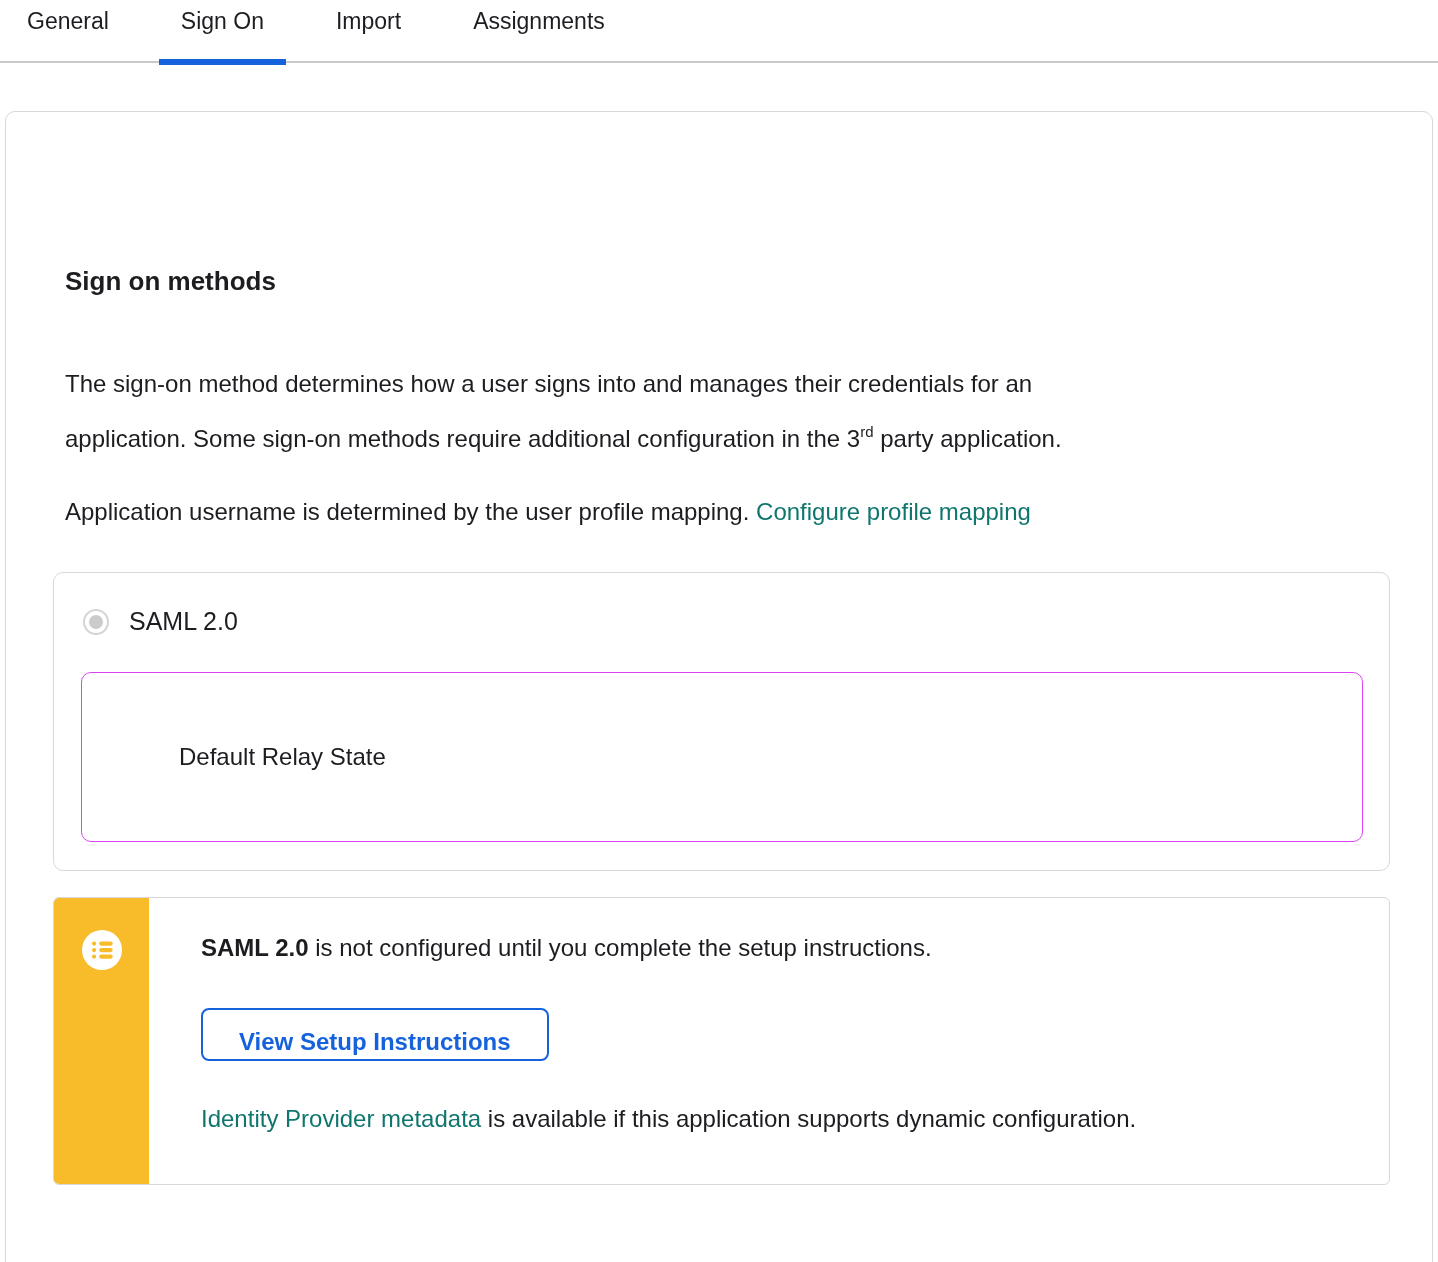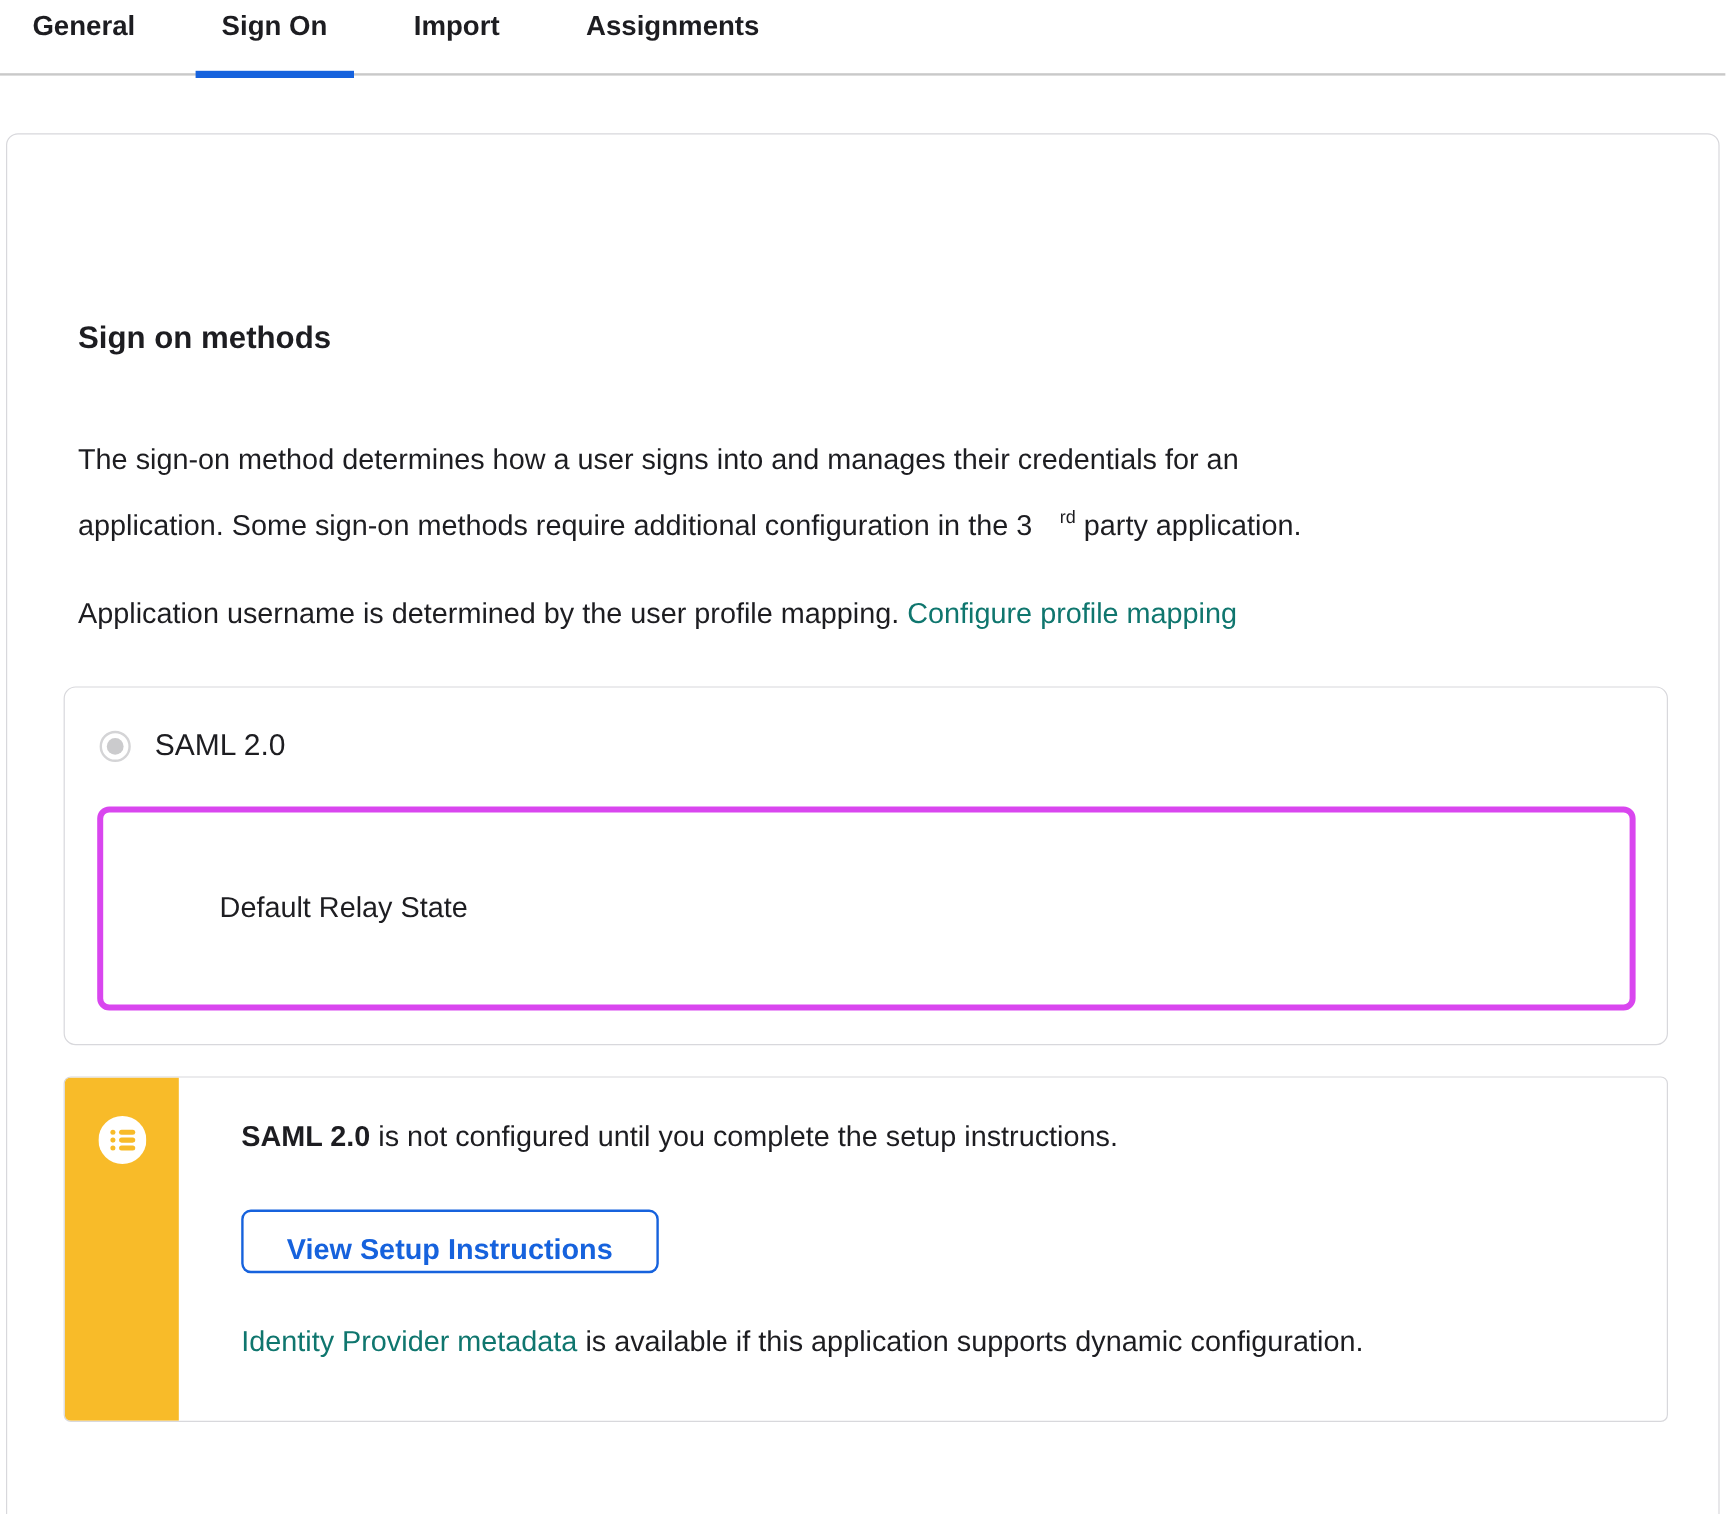"General" .tab { font-weight: 700 -> 400 }
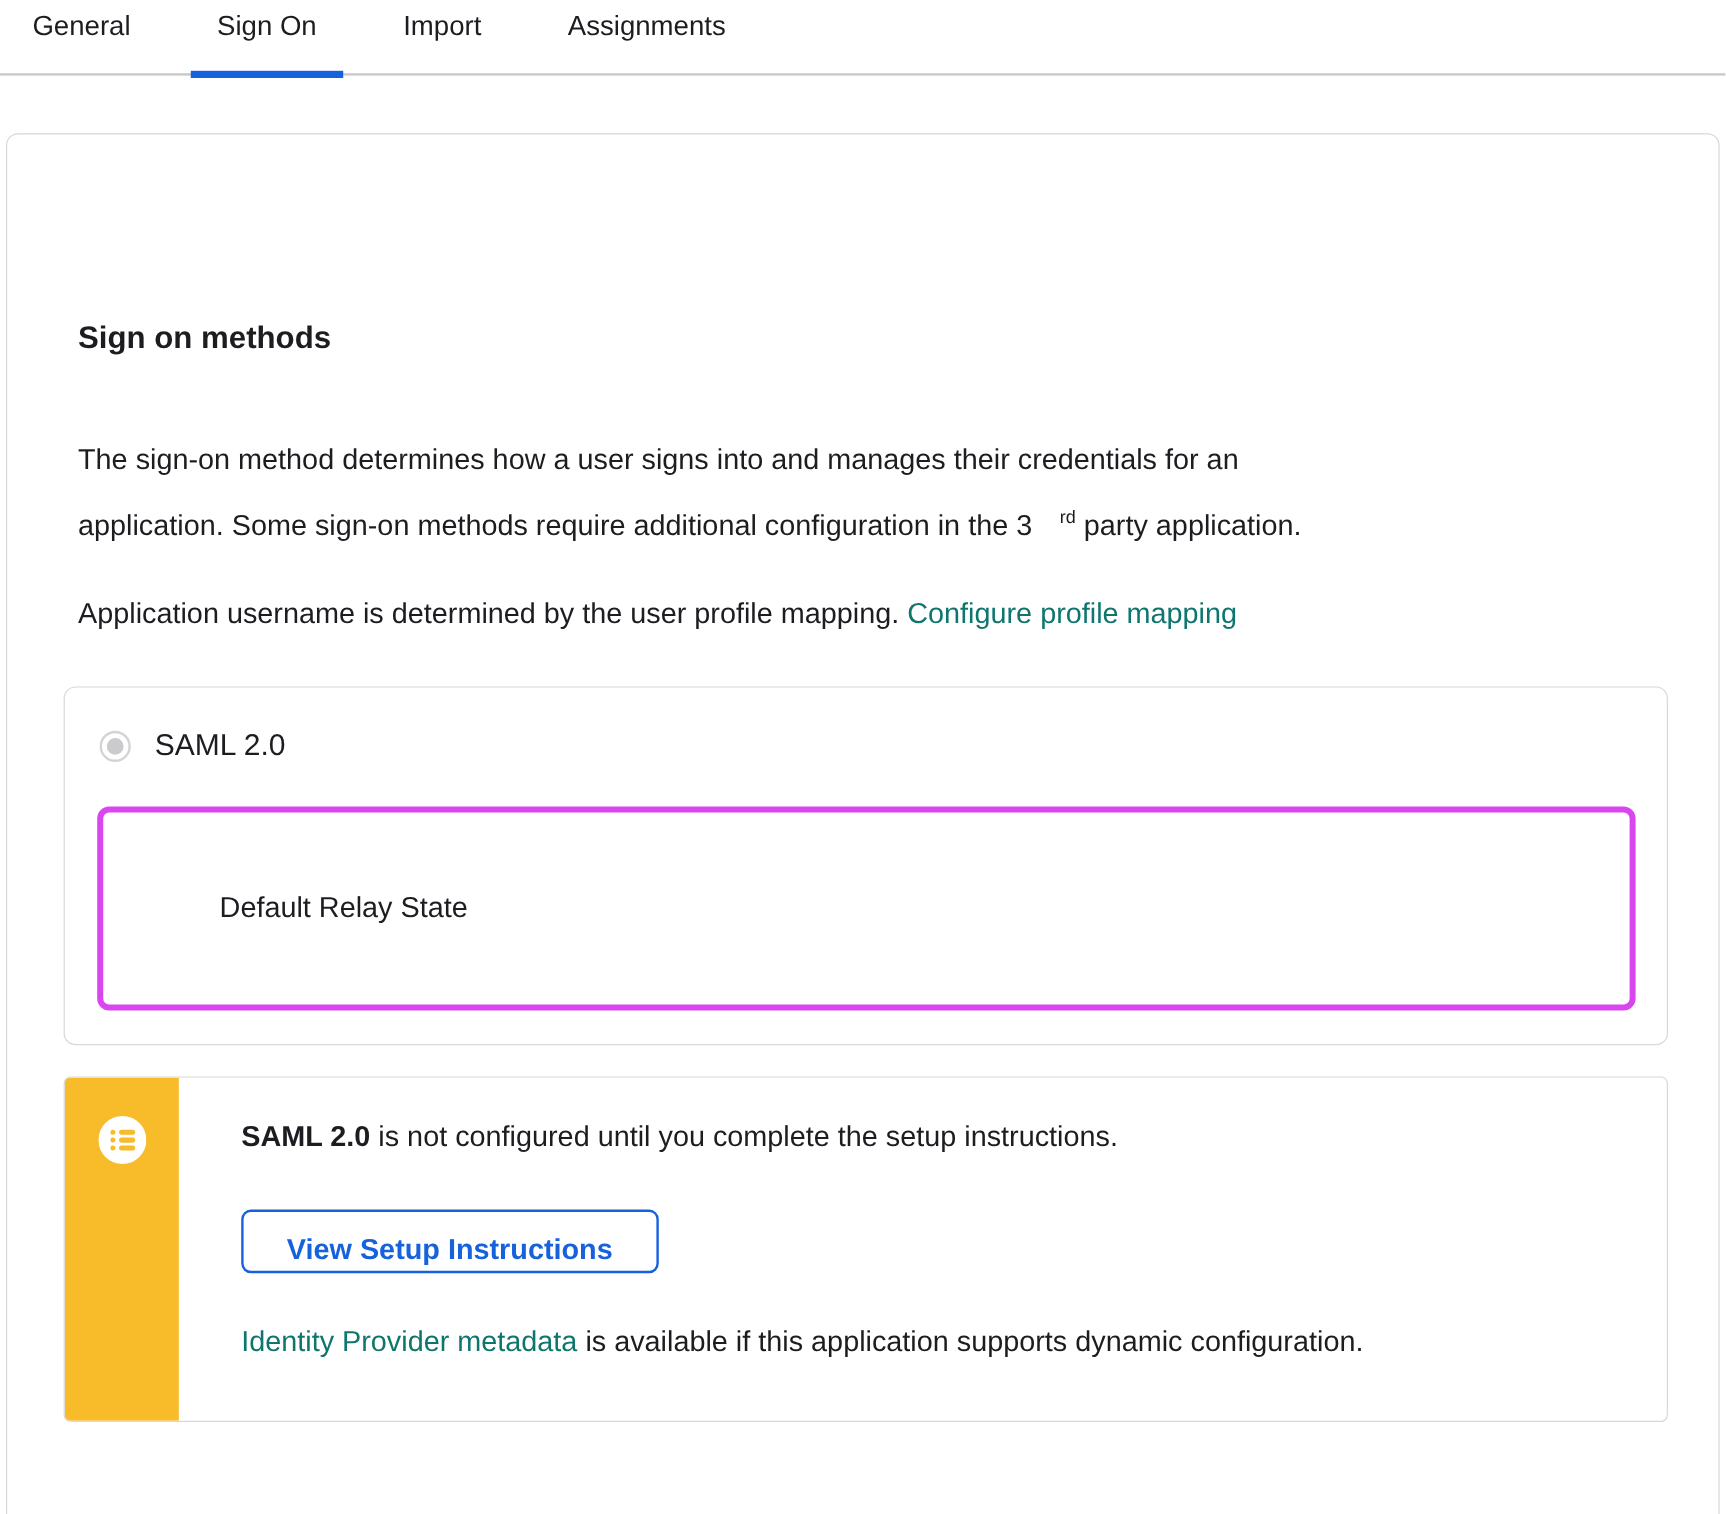"rd" sup.sup { margin-left: 23px -> none }
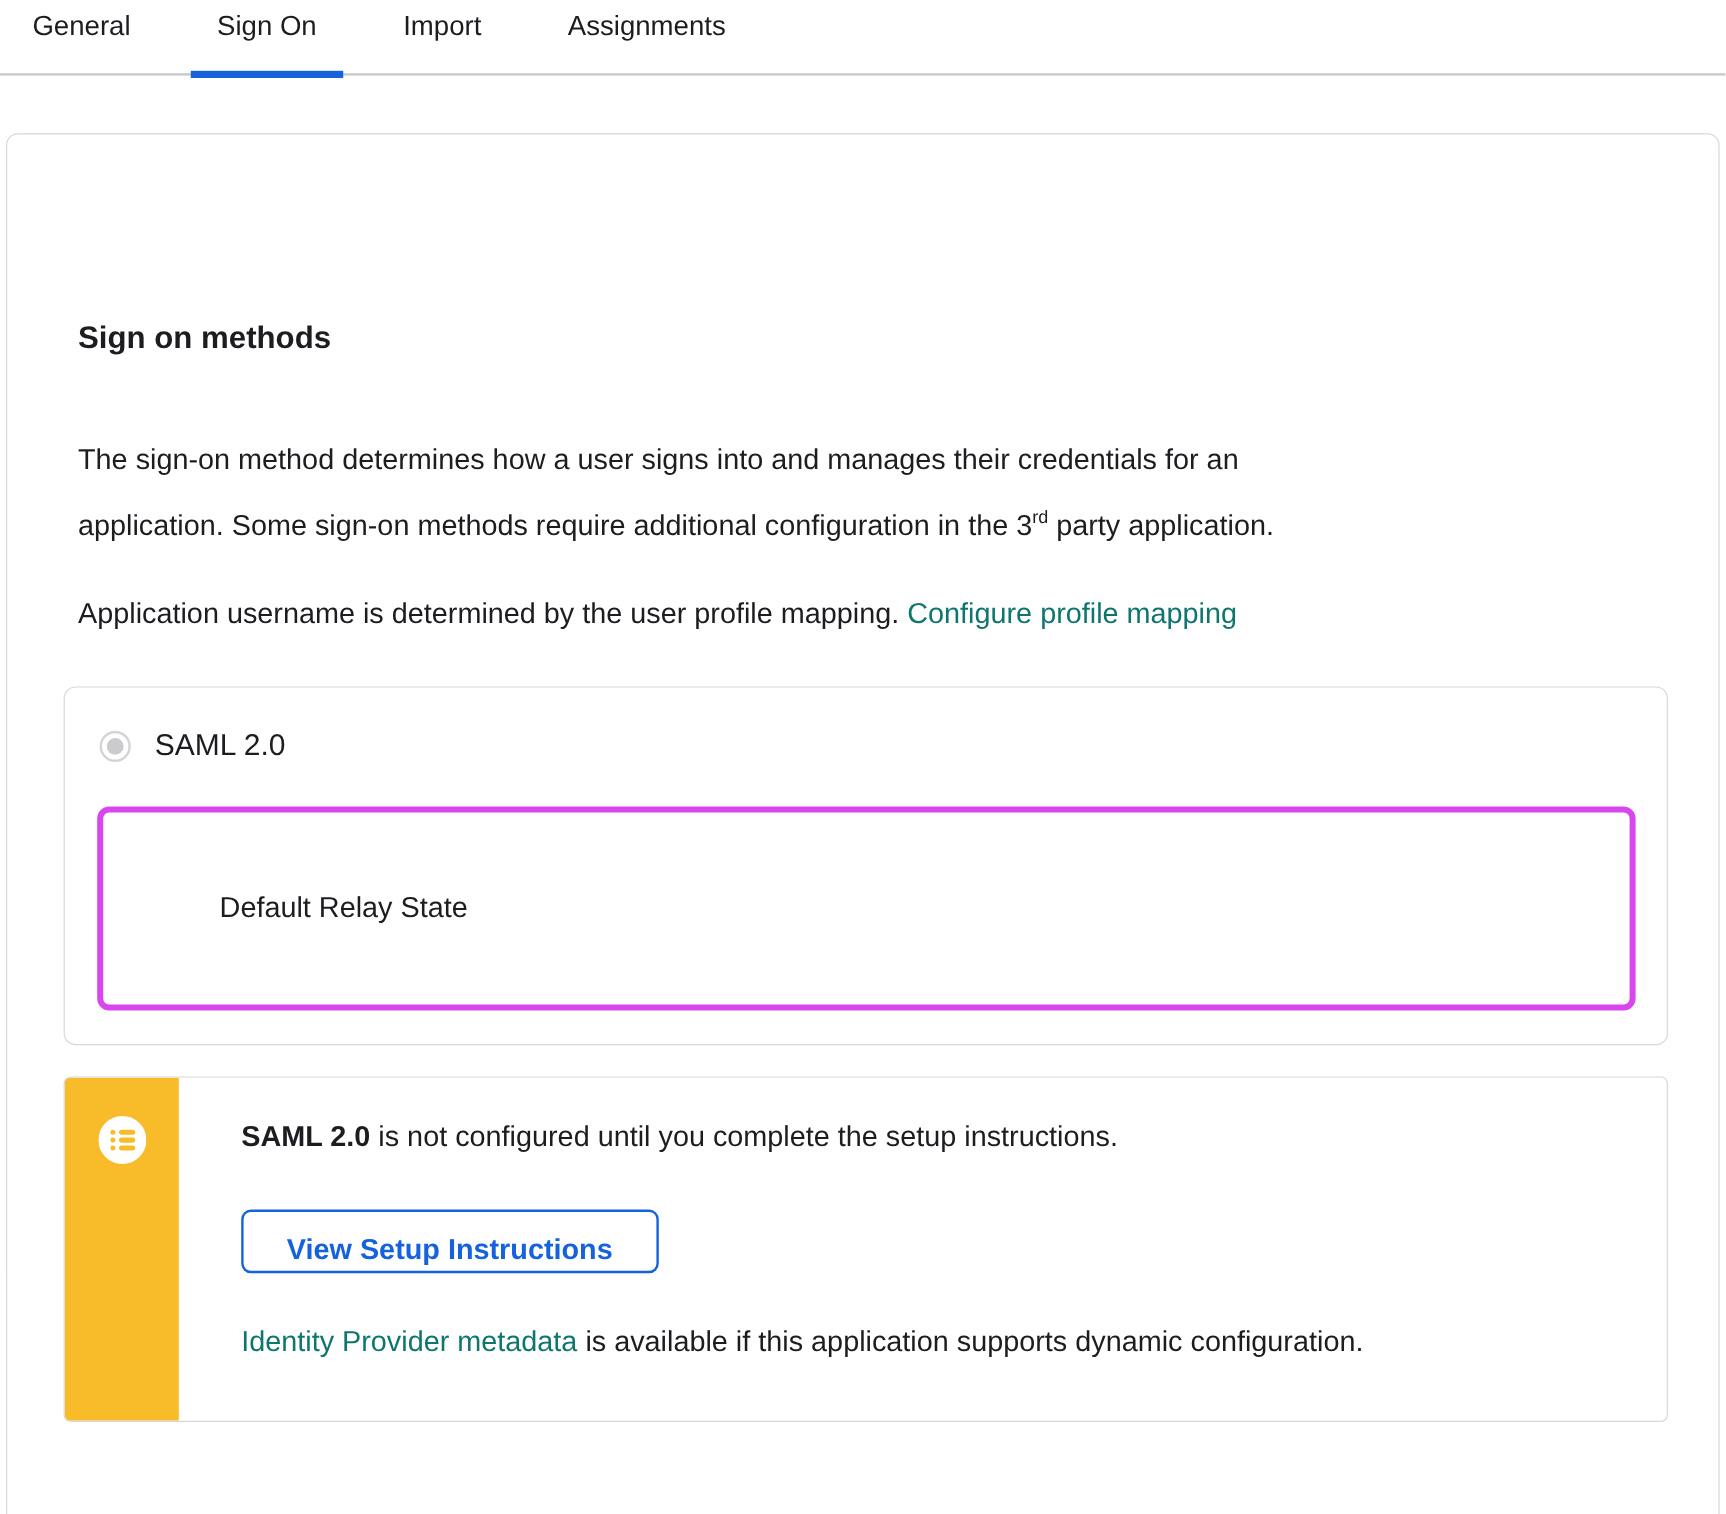"Default Relay State" .relay-box { border: 5px solid #d946ef -> 1px solid #d946ef }
